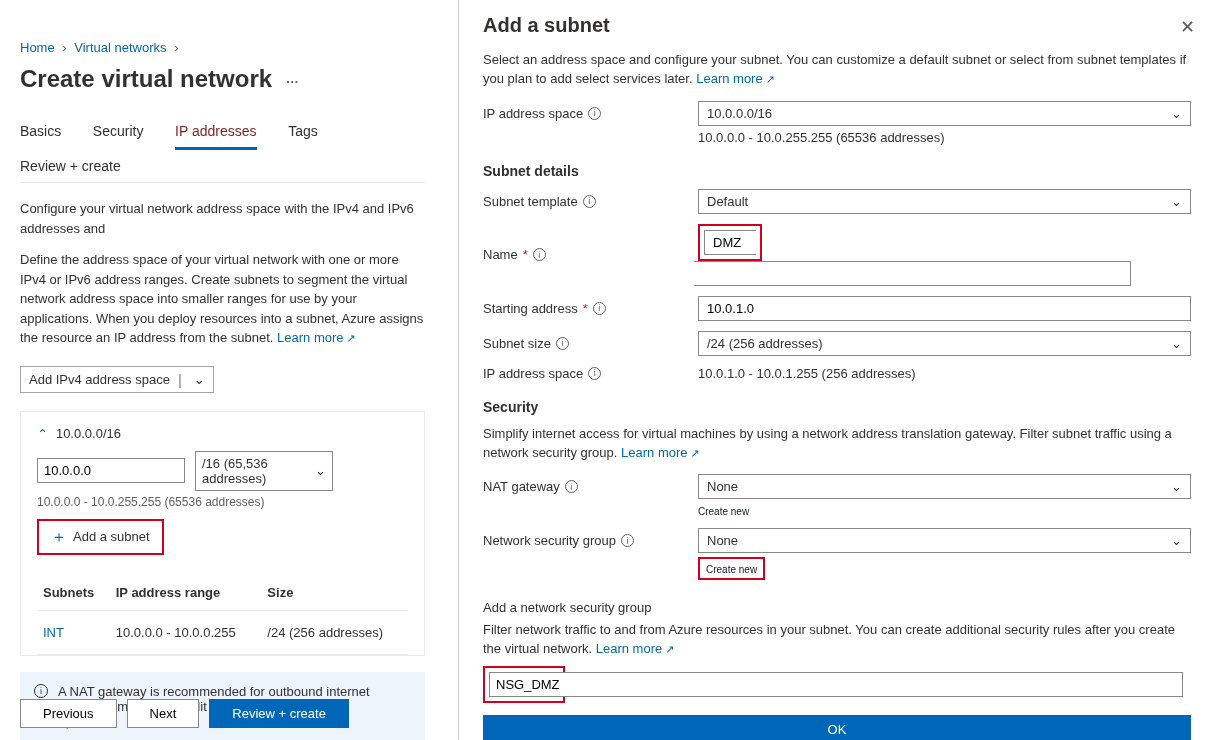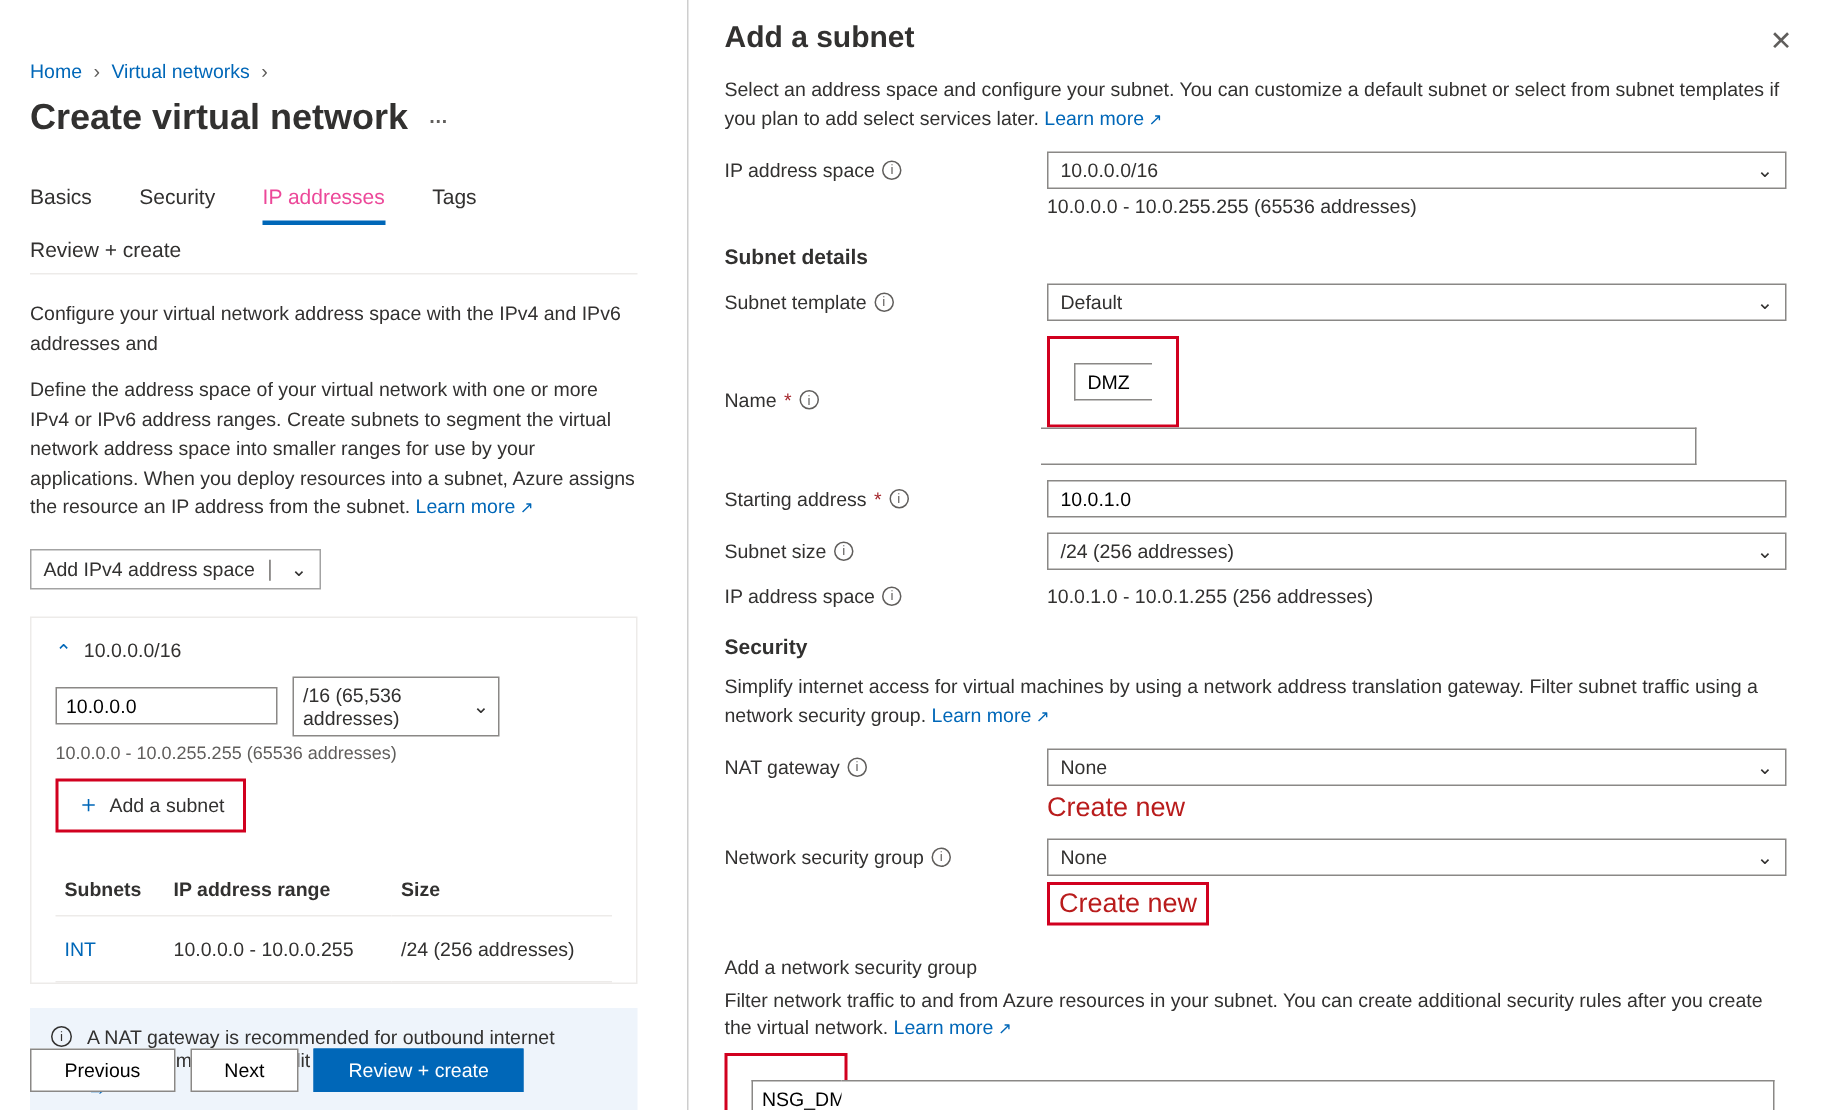"IP addresses" .tabs .tab.active { color: #ec4899 -> #7f1d1d }
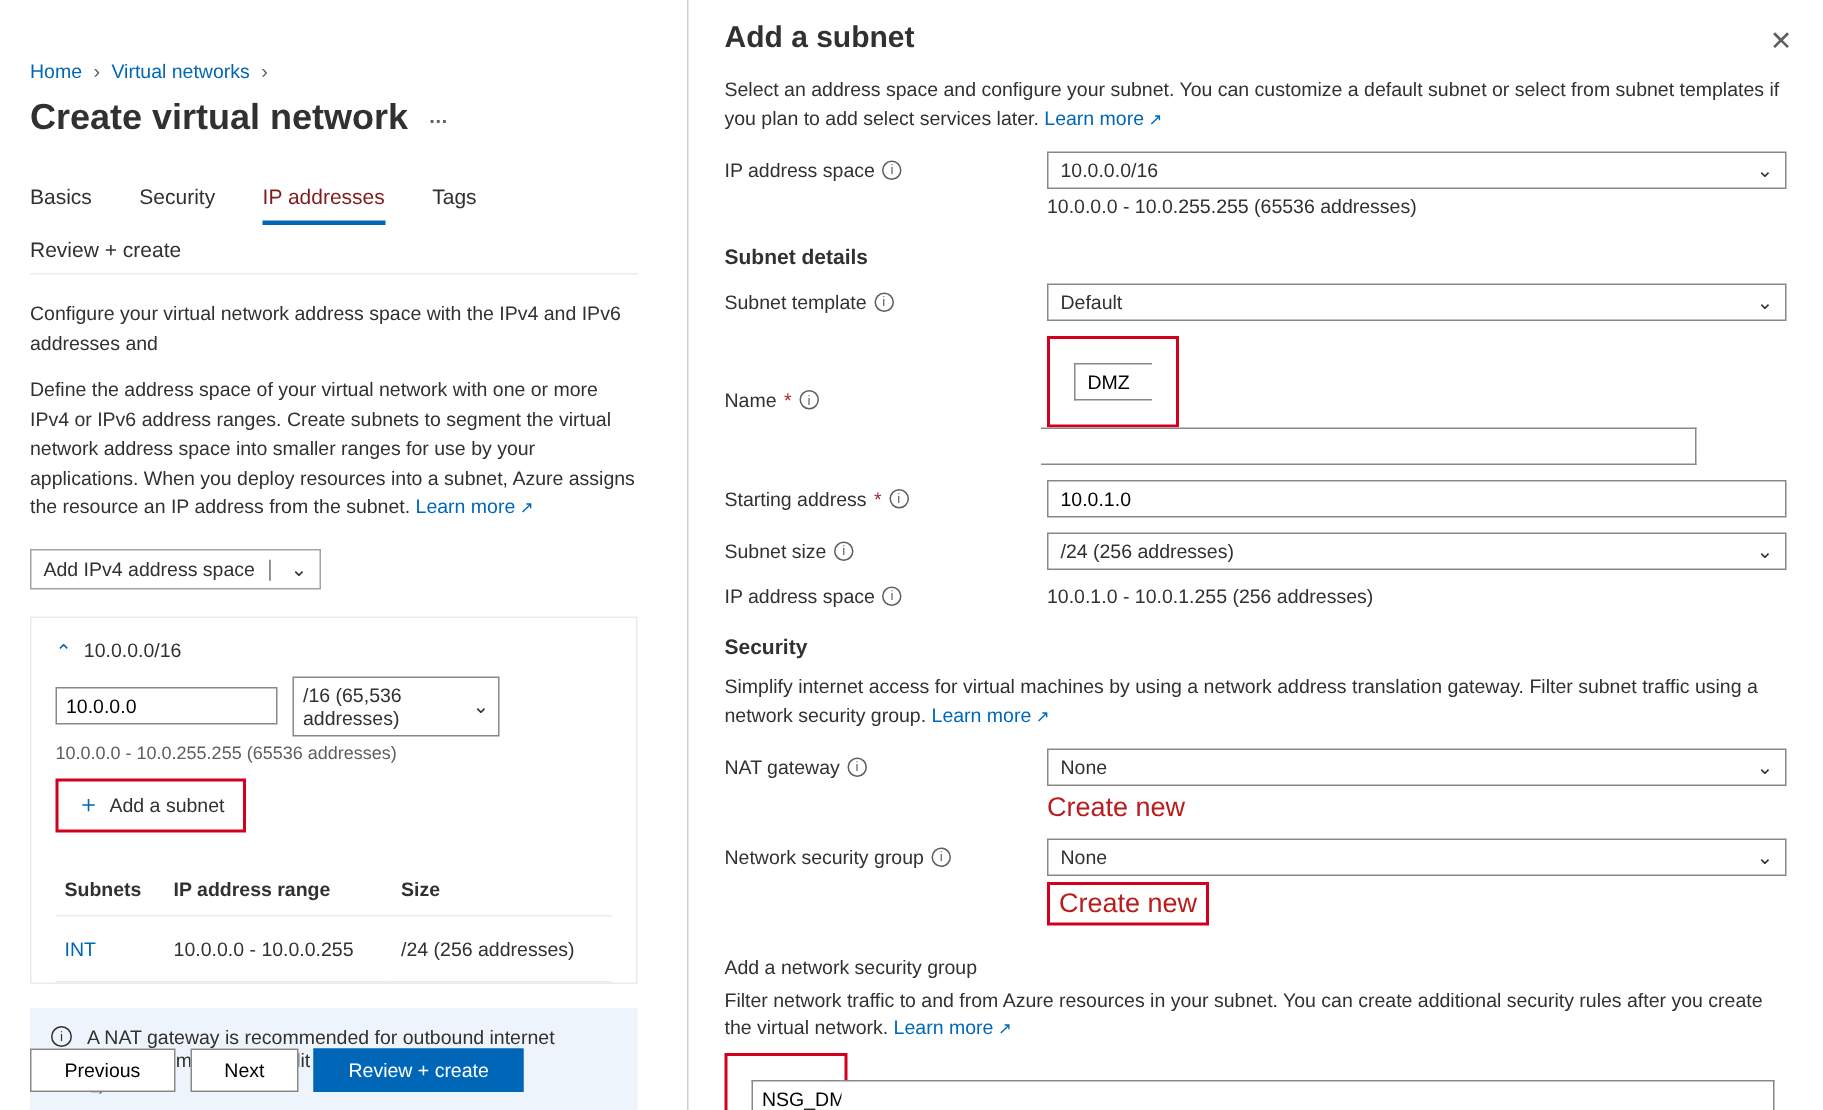"DMZ" .red-tight { padding: 16px -> 4px }
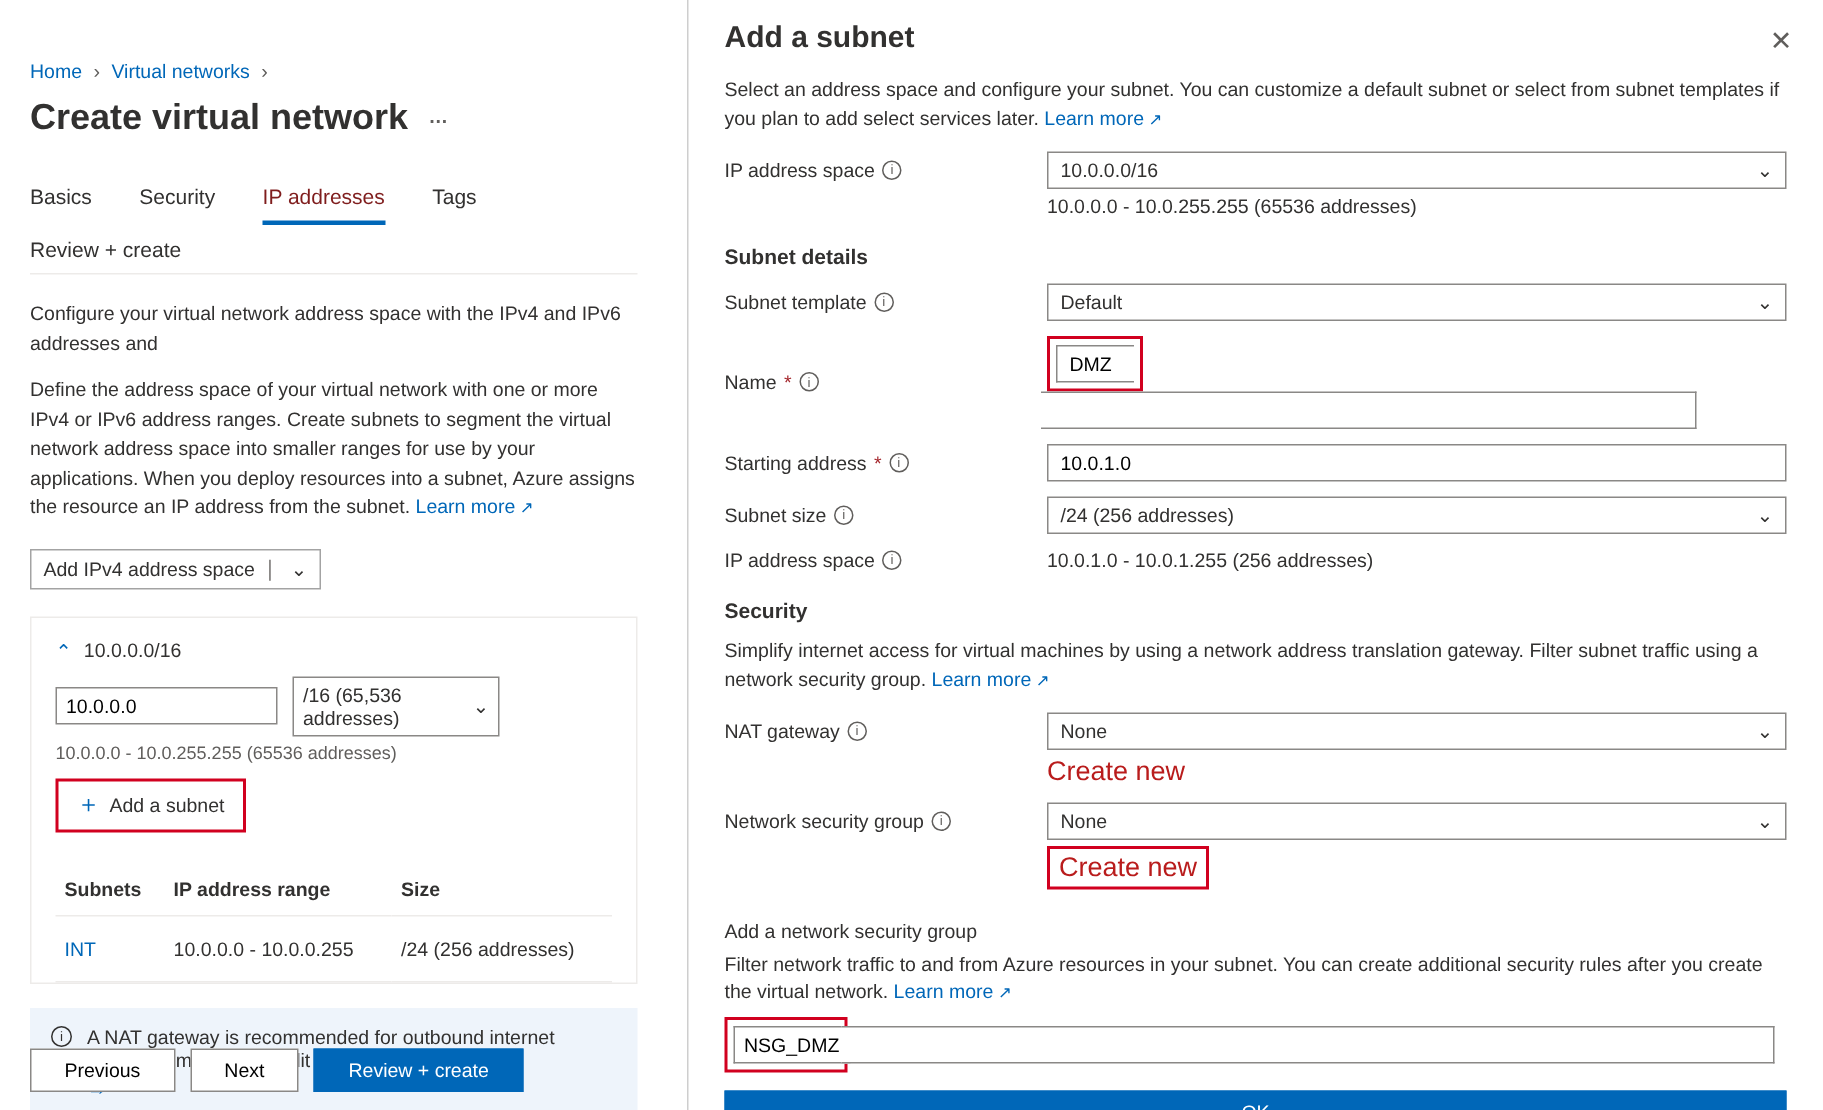"Create new" .sub-link a { color: #b91c1c -> #0f172a; font-size: 18px -> 10px }
